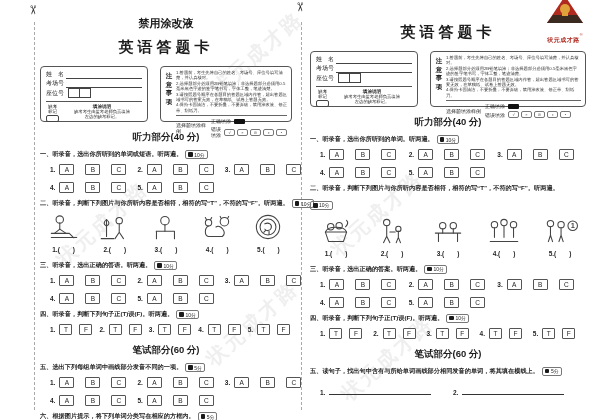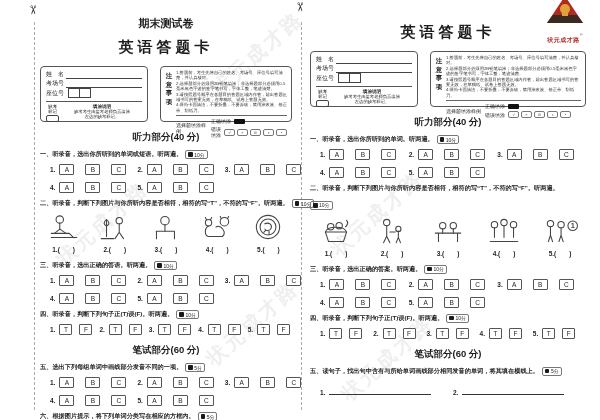"期末测试卷" div.paper-title { text: 期末测试卷 -> 禁用涂改液 }
